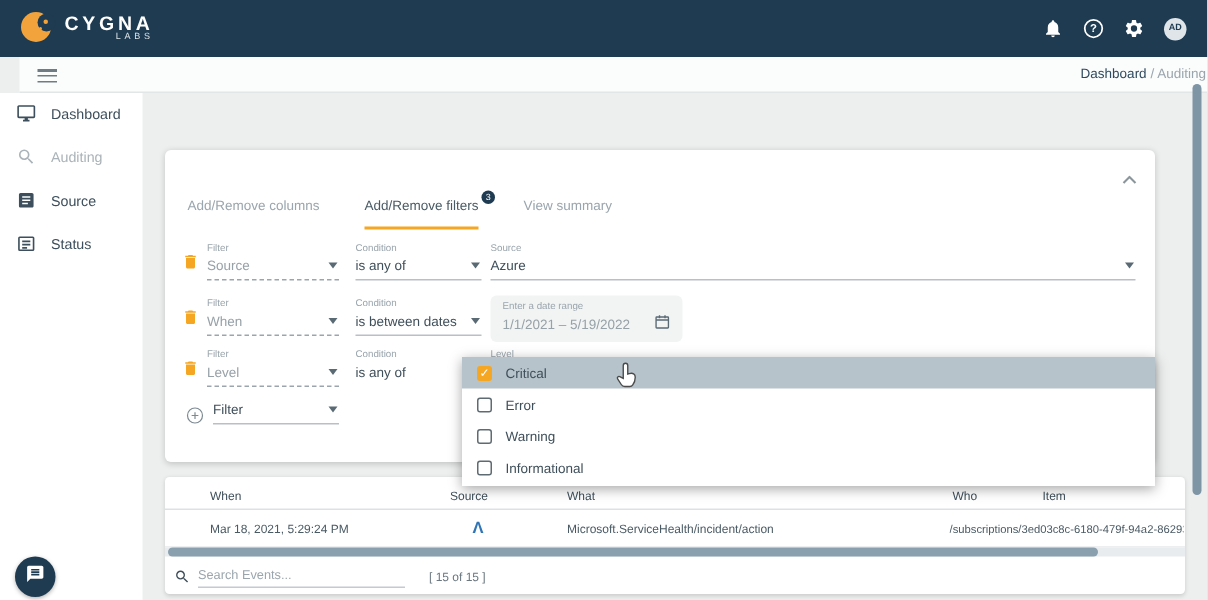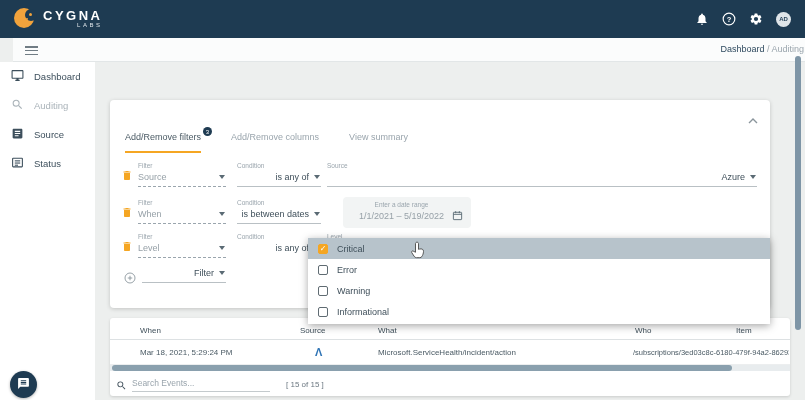"Add/Remove filters" div.tab { order: before "Add/Remove columns" -> after "Add/Remove columns" }
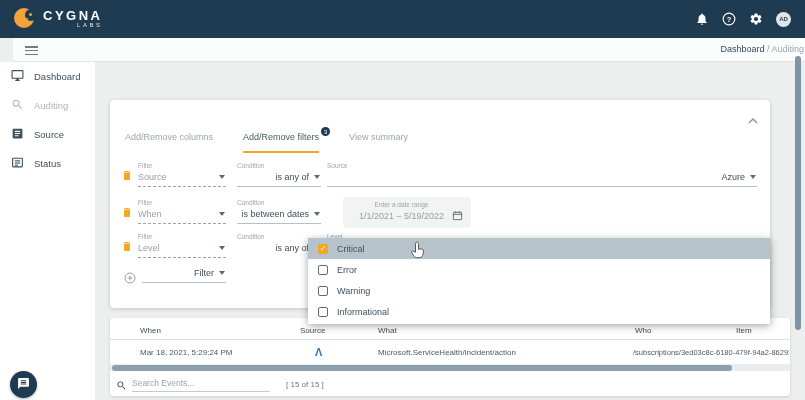"is any of" .fvalue.dark { text-align: right -> none }
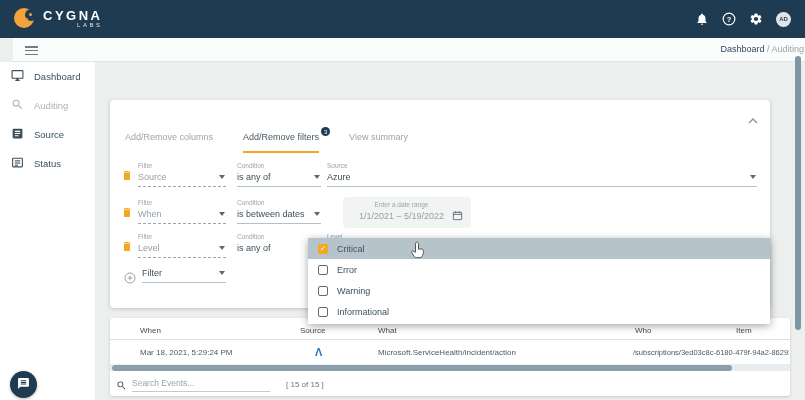"1/1/2021 – 5/19/2022" div.daterange { left: 233px -> 217px; text-align: center -> none }
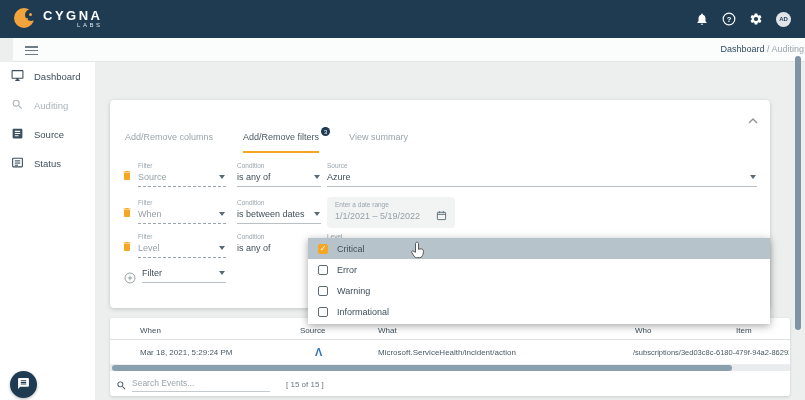"Item" span.th { left: 605px -> 564px }
